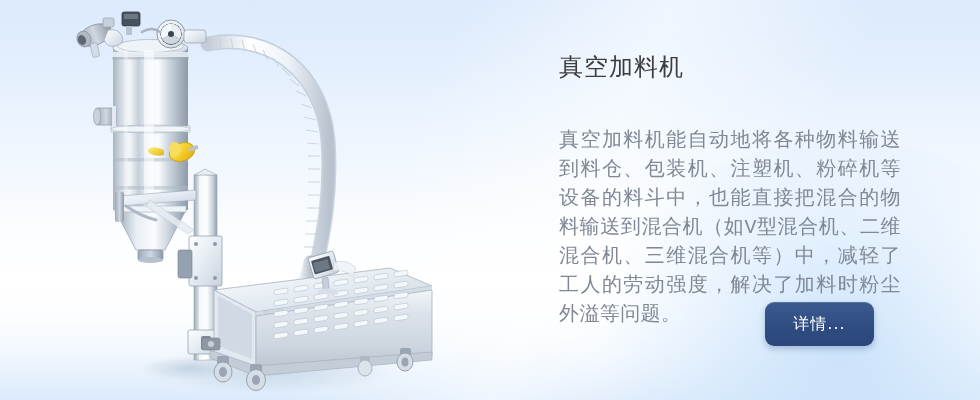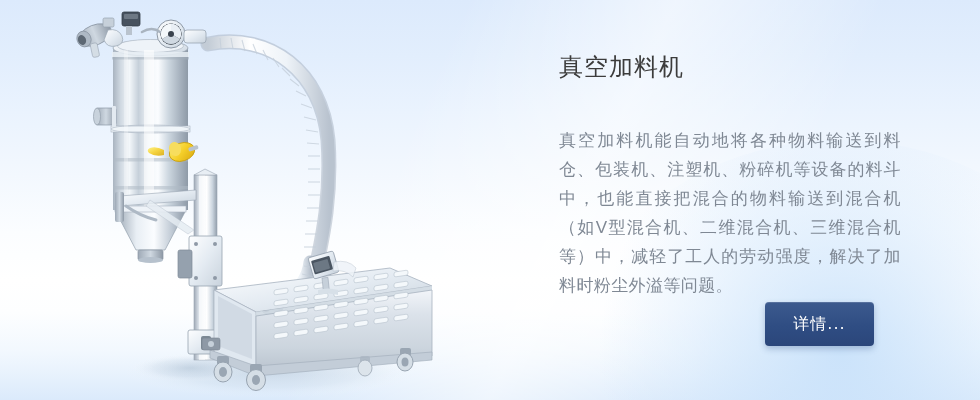"真空加料机能自动地将各种物料输送到料仓、包装机、注塑机、粉碎机等设备的料斗中，也" .body-copy { font-family: Liberation Sans, sans-serif -> Liberation Mono, monospace; font-size: 17px -> 20px }
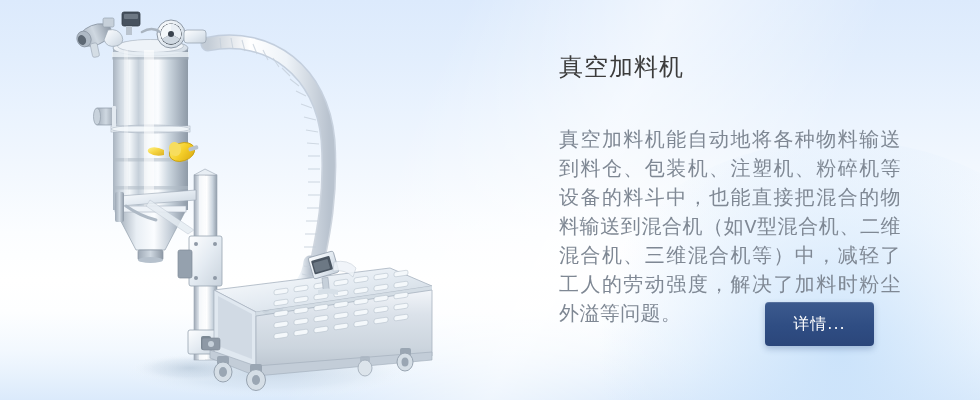"详情..." .cta { border-radius: 4px -> 9px }
